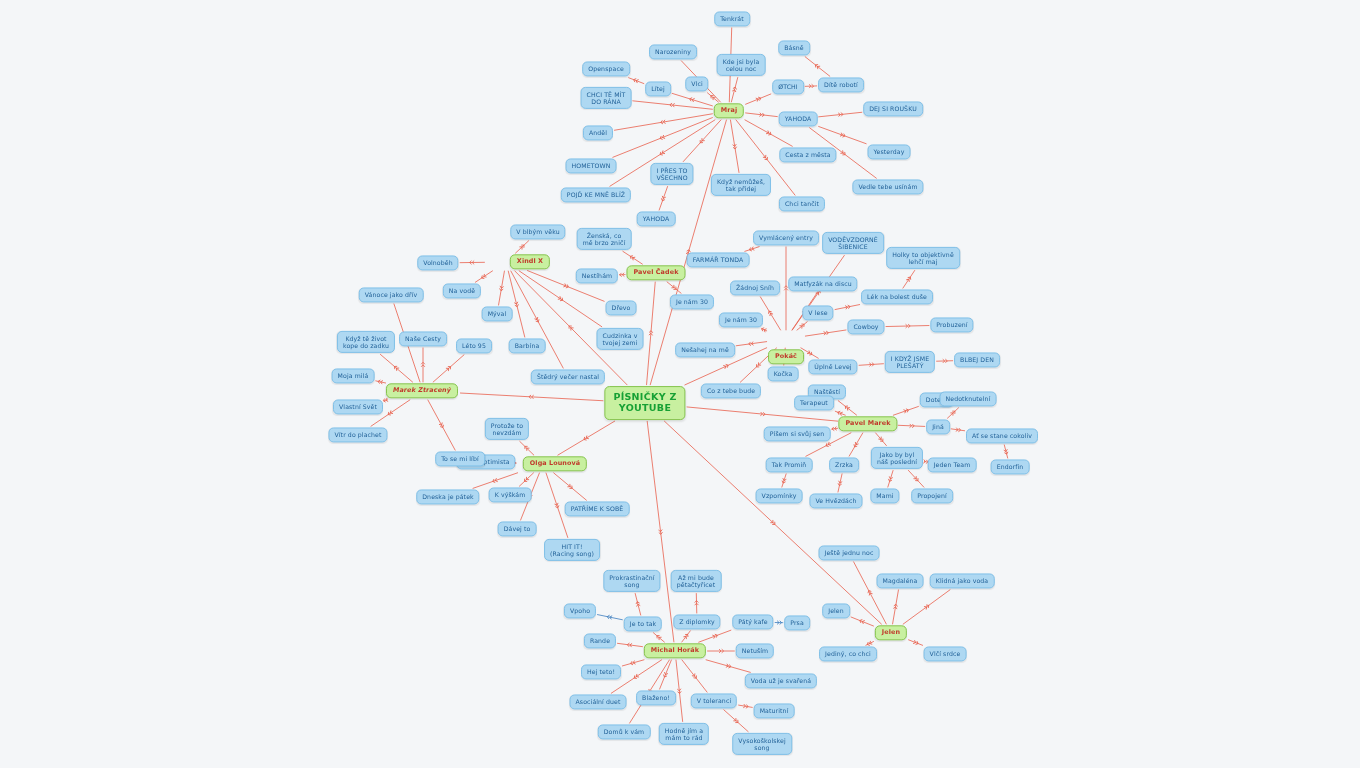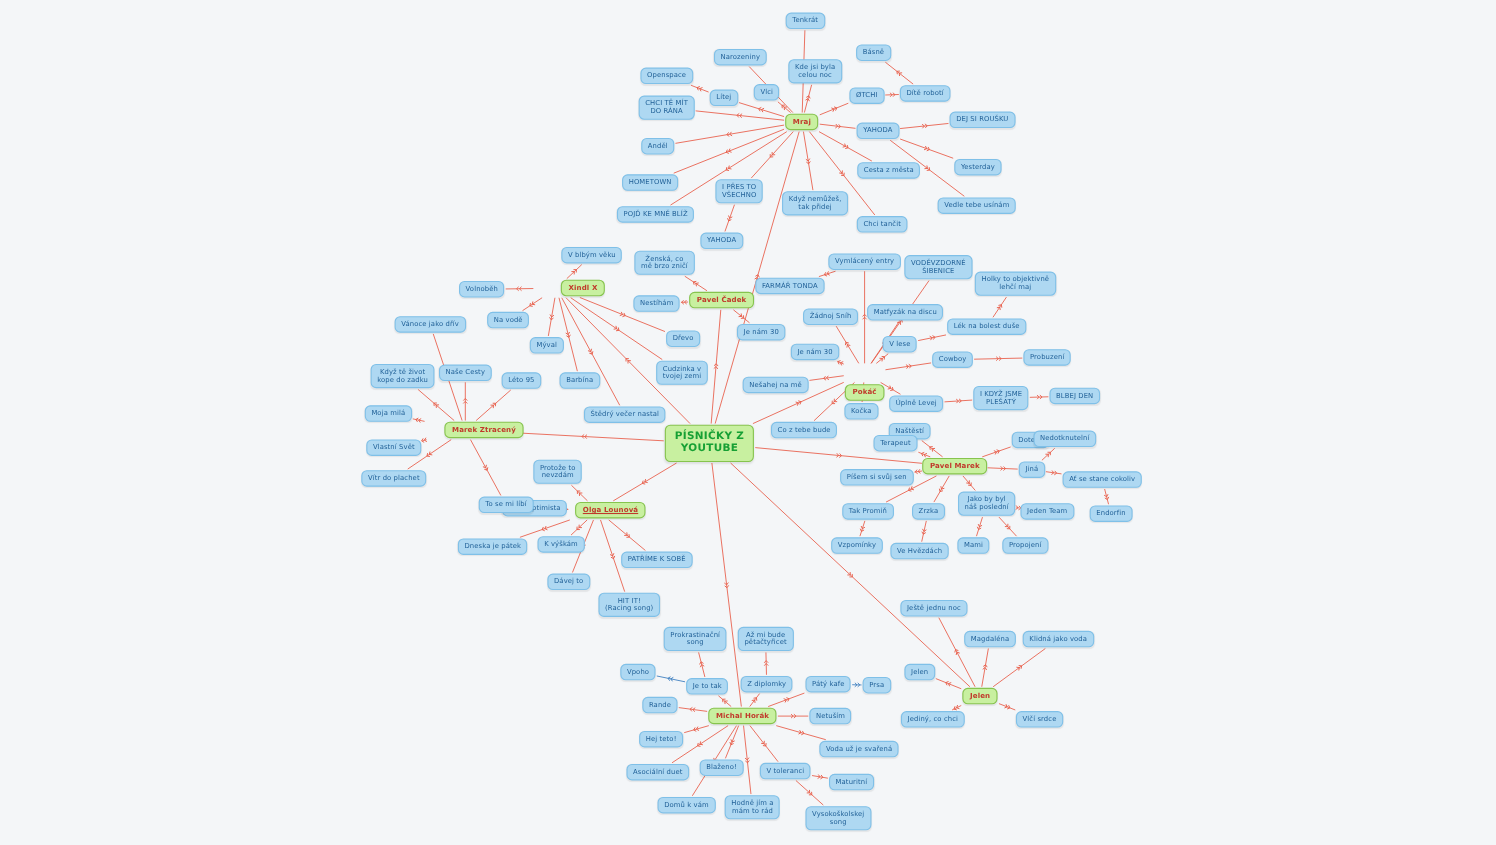"Marek Ztracený" div.node { font-style: none -> italic; left: 440px -> 422px }
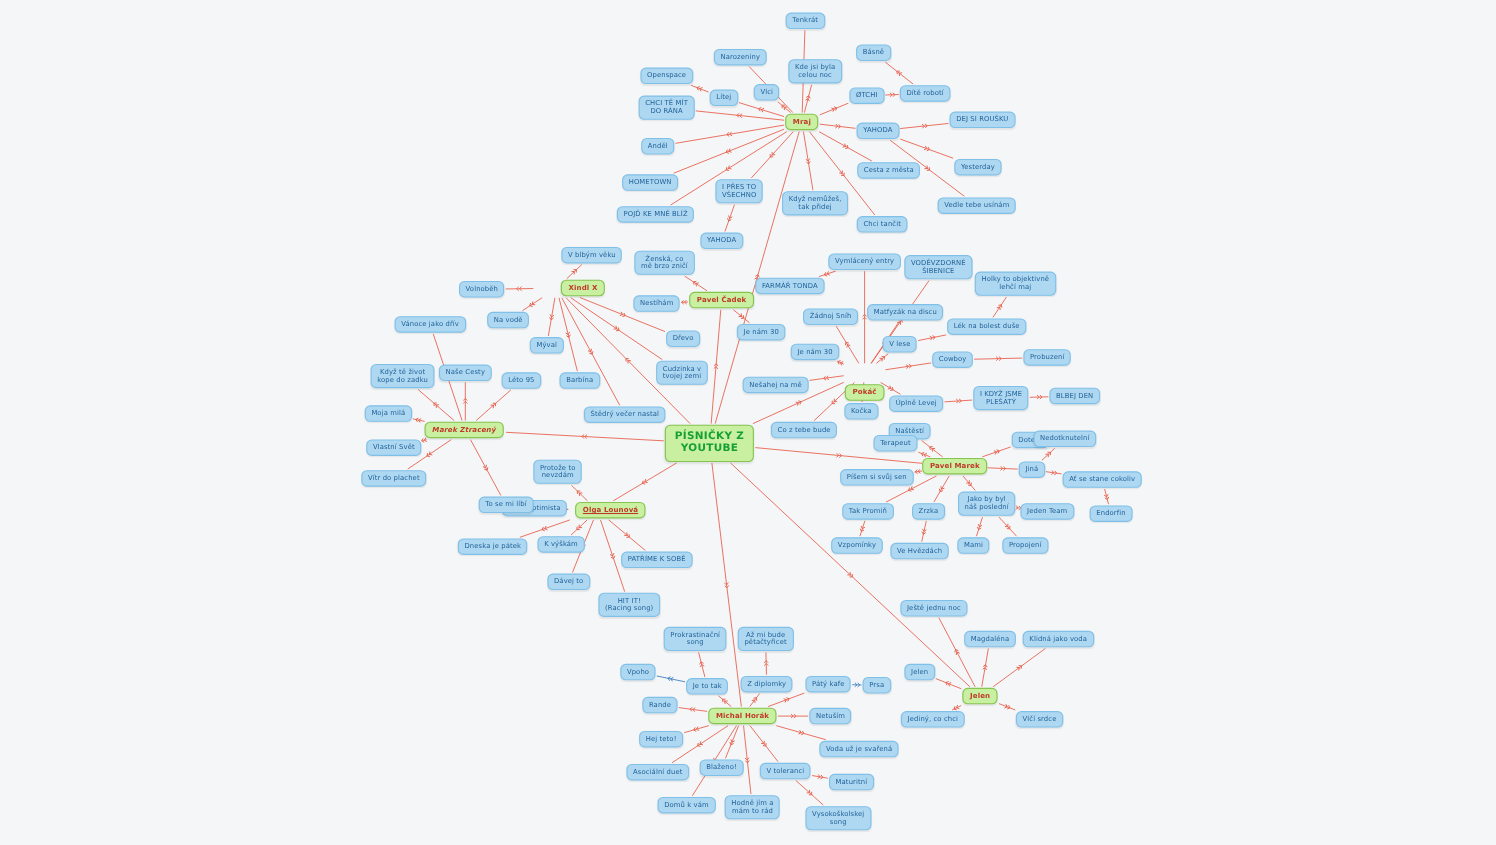"Olga Lounová" div.node { text-decoration: underline -> none }
